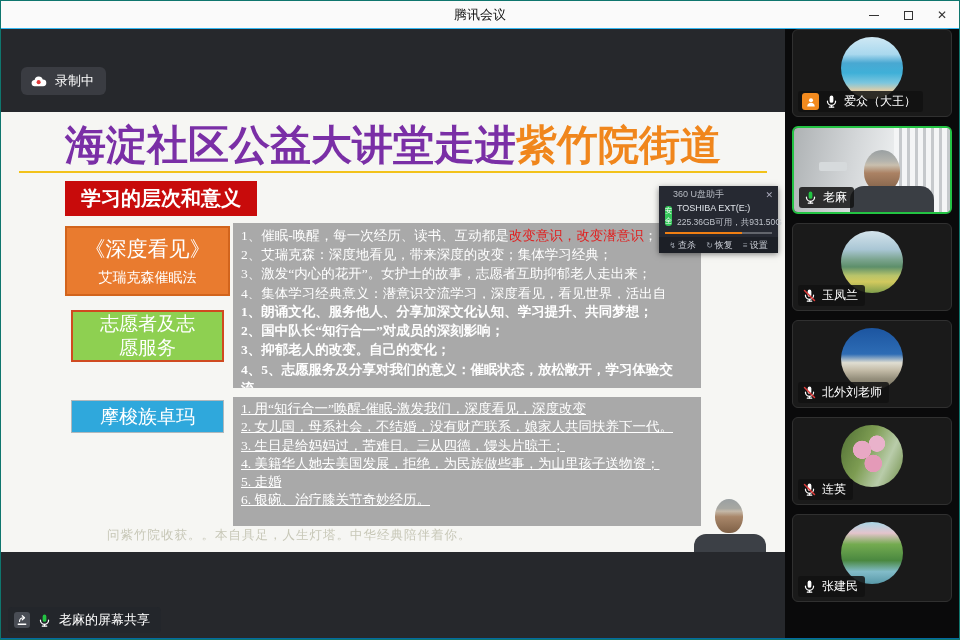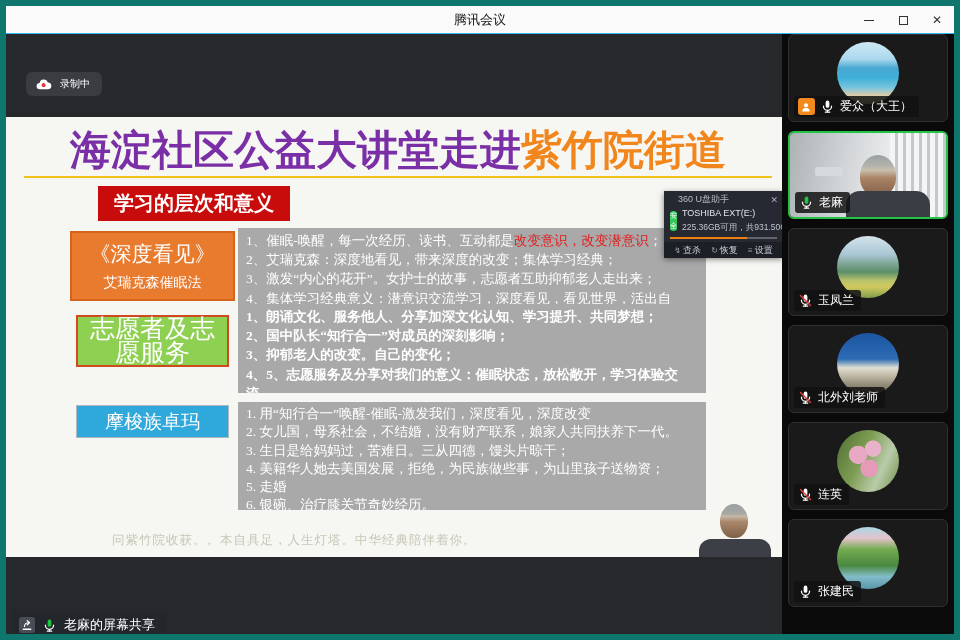"腾讯会议" .window { background: #f97316 -> #0369a1; border: 6px solid #0f766e -> 1px solid #0f766e }
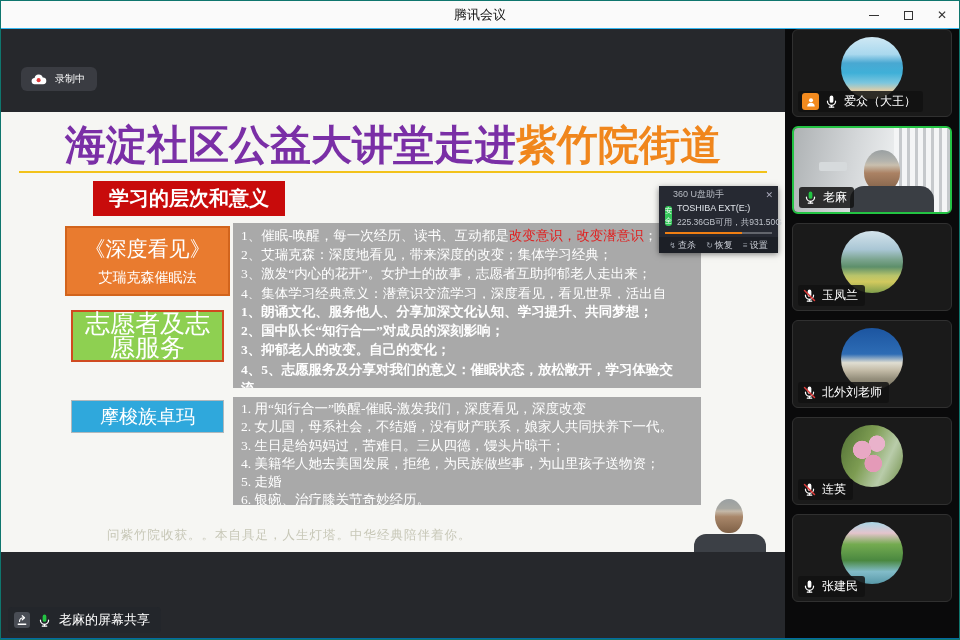"录制中" .rec-badge span { font-size: 10px -> 13px }
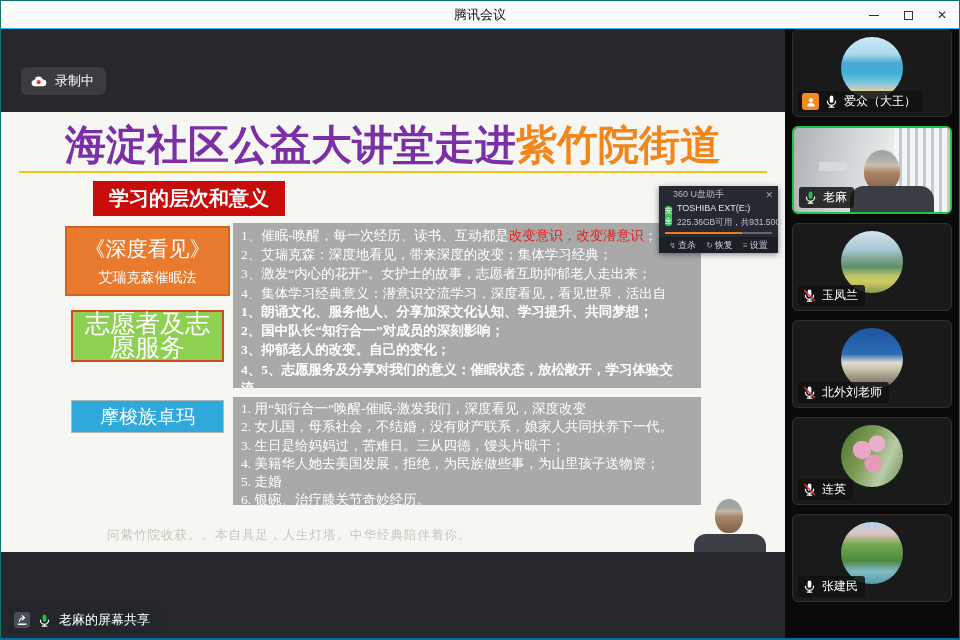"学习的层次和意义" .section-header { margin-left: 28px -> none }
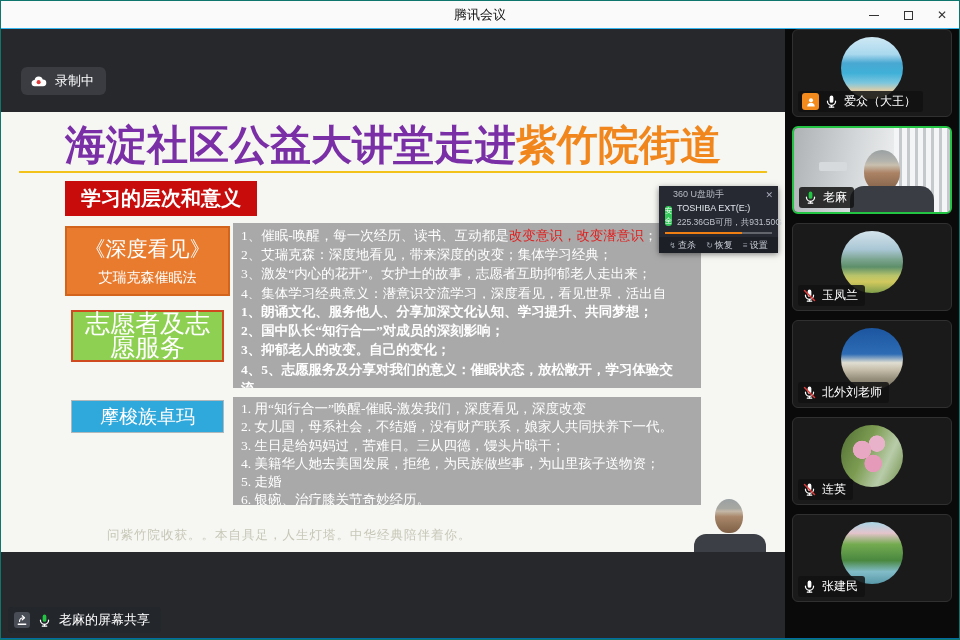"志愿者及志" .lbl-2 { font-size: 25px -> 19px }
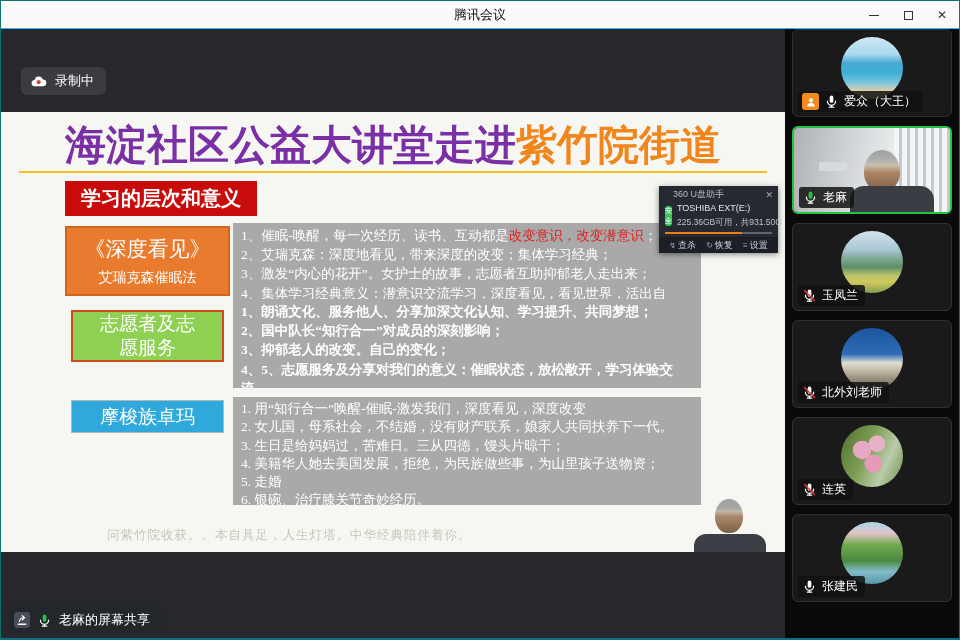"1. 用“知行合一”唤醒-催眠-激发我们，深度看见，深度改变" .cb-3 { height: 108px -> 129px; text-decoration: none -> underline }
